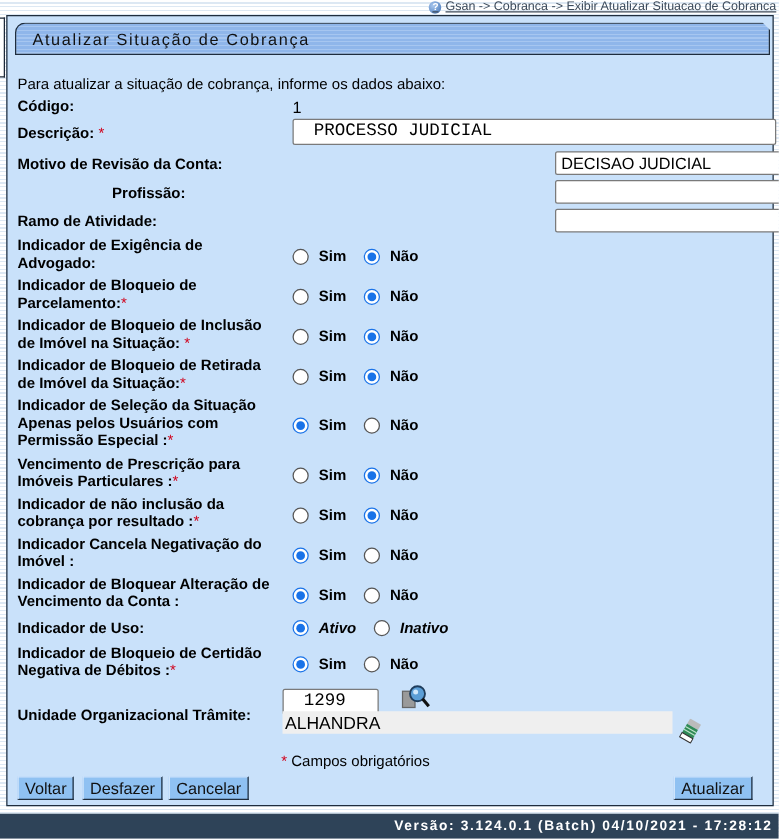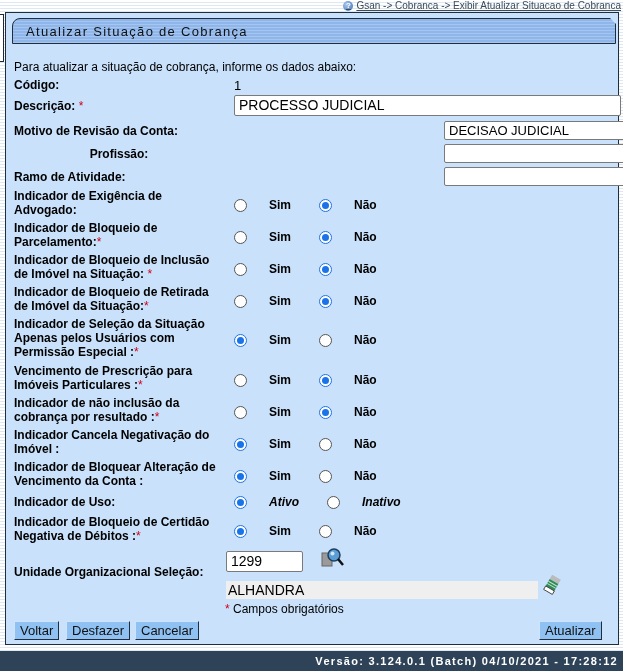"PROCESSO JUDICIAL" .text-input { font-family: Liberation Sans, sans-serif -> Liberation Mono, monospace; padding: 1px 4px -> 1px 16px }
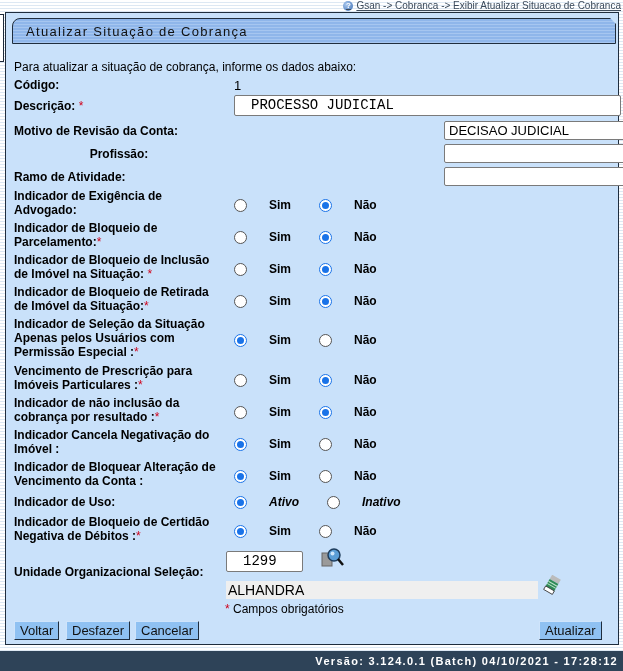"Sim" .radio-group { gap: 22px -> 8px }
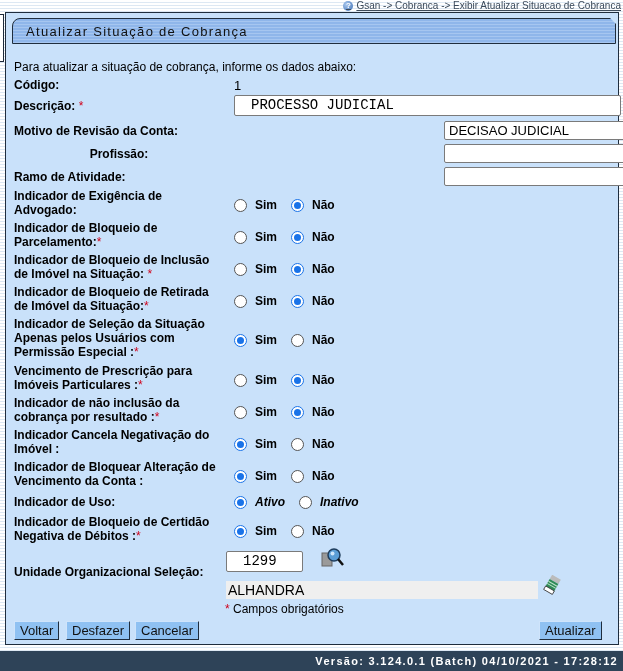"Unidade Organizacional Seleção:" span.lbl { text: Seleção -> Trâmite }
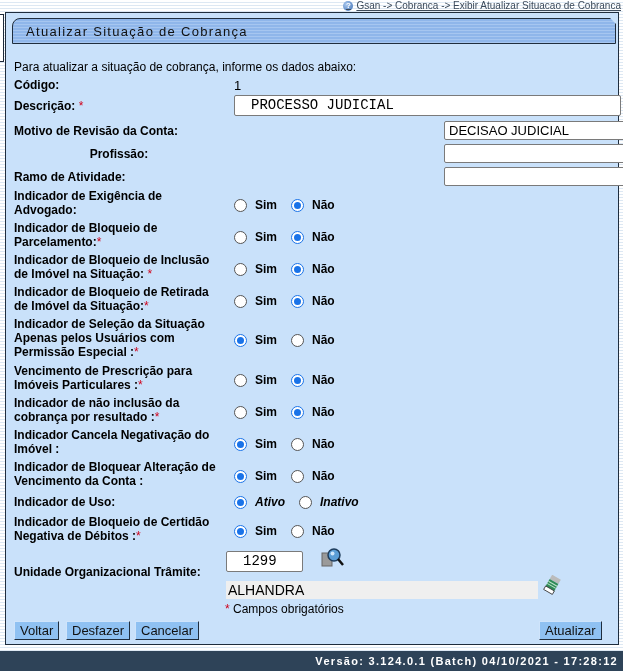"ALHANDRA" div { top: 568px -> 556px }
